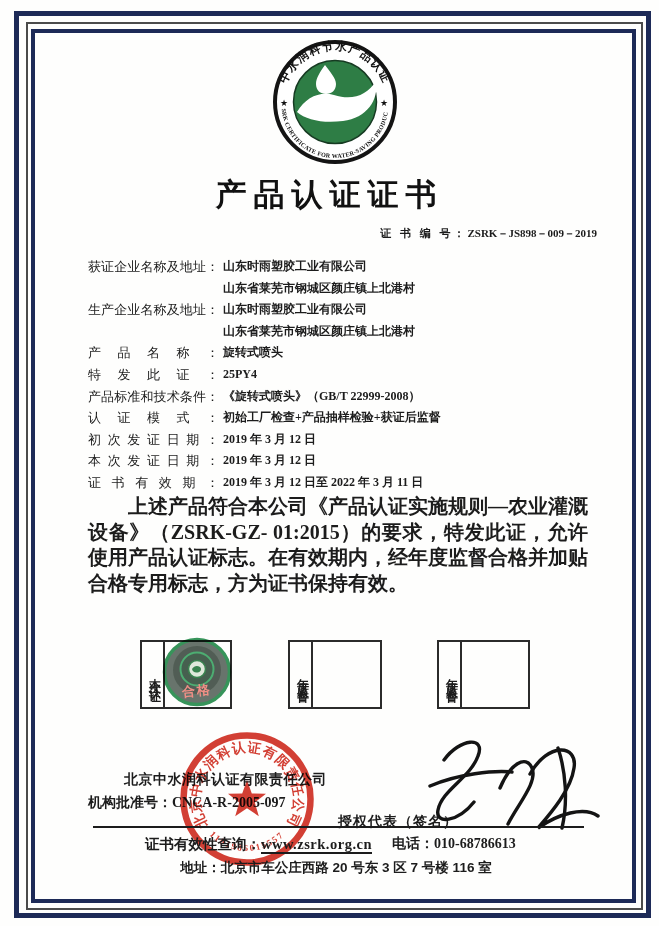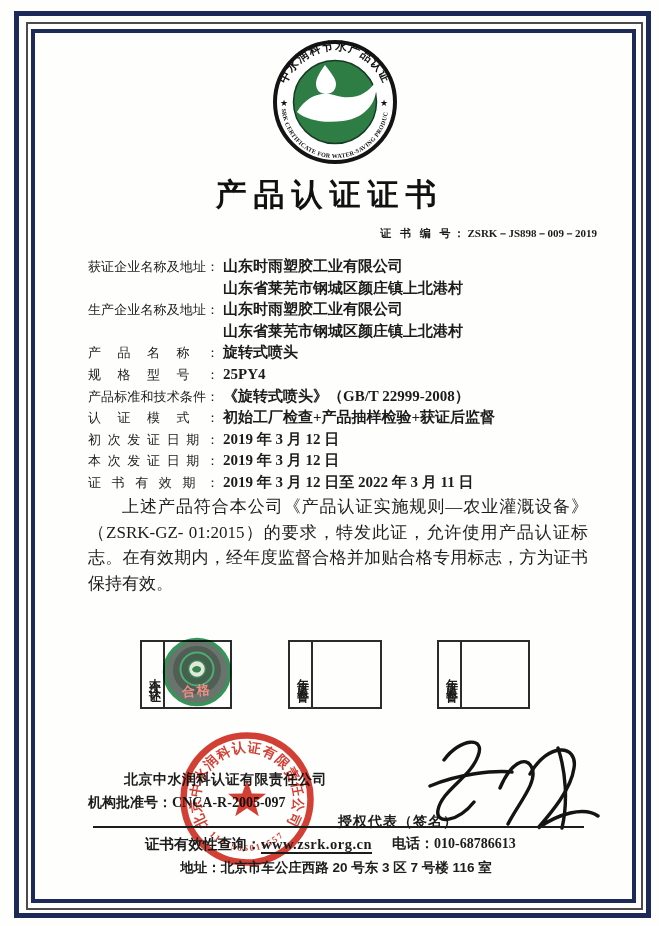"山东时雨塑胶工业有限公司" .fvalue { font-size: 15px -> 12px }
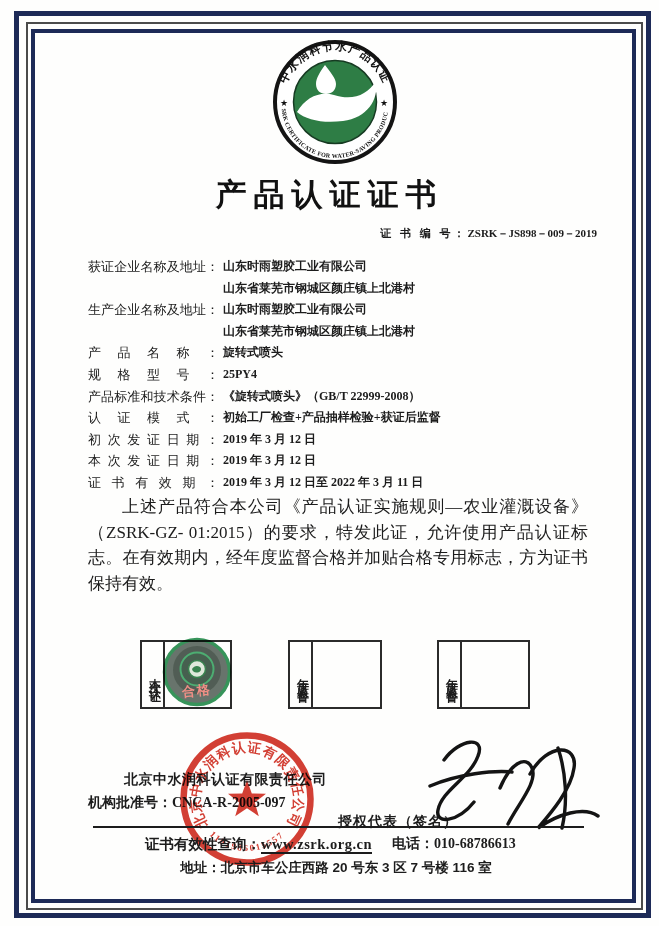"规格型号：" span.flabel { text: 规格型号 -> 特发此证 }
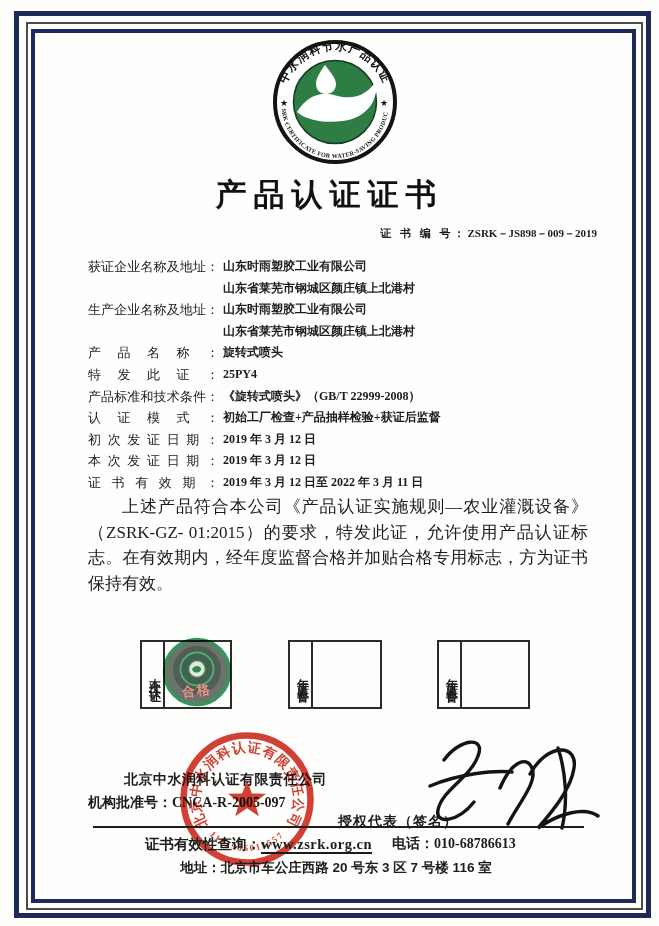"上述产品符合本公司《产品认证实施规则—农业灌溉设备》（ZSRK-GZ-" .statement { font-size: 17px -> 20px; font-weight: 400 -> 700 }
